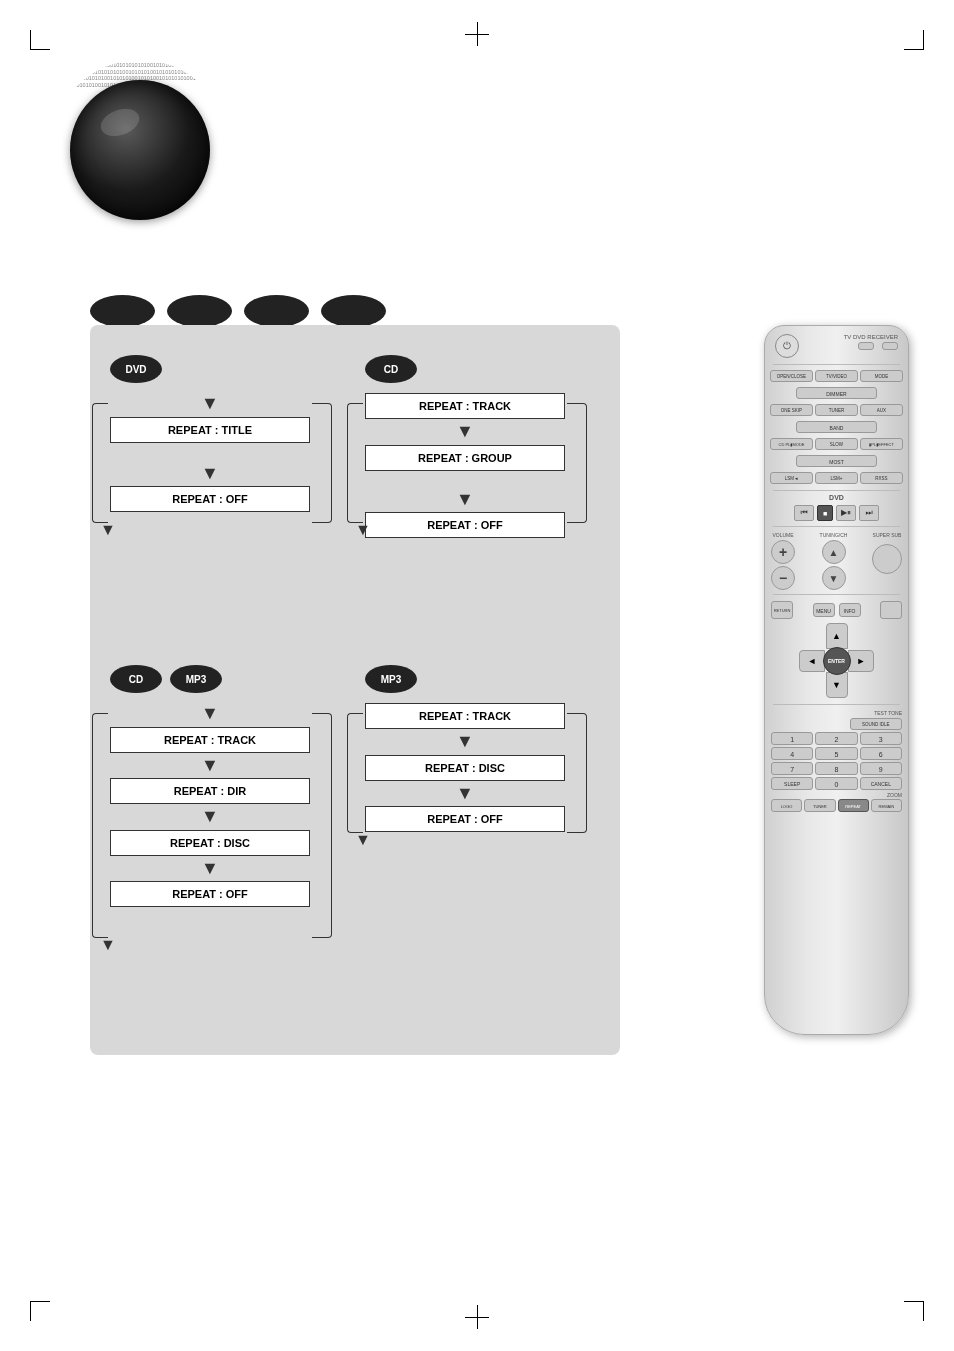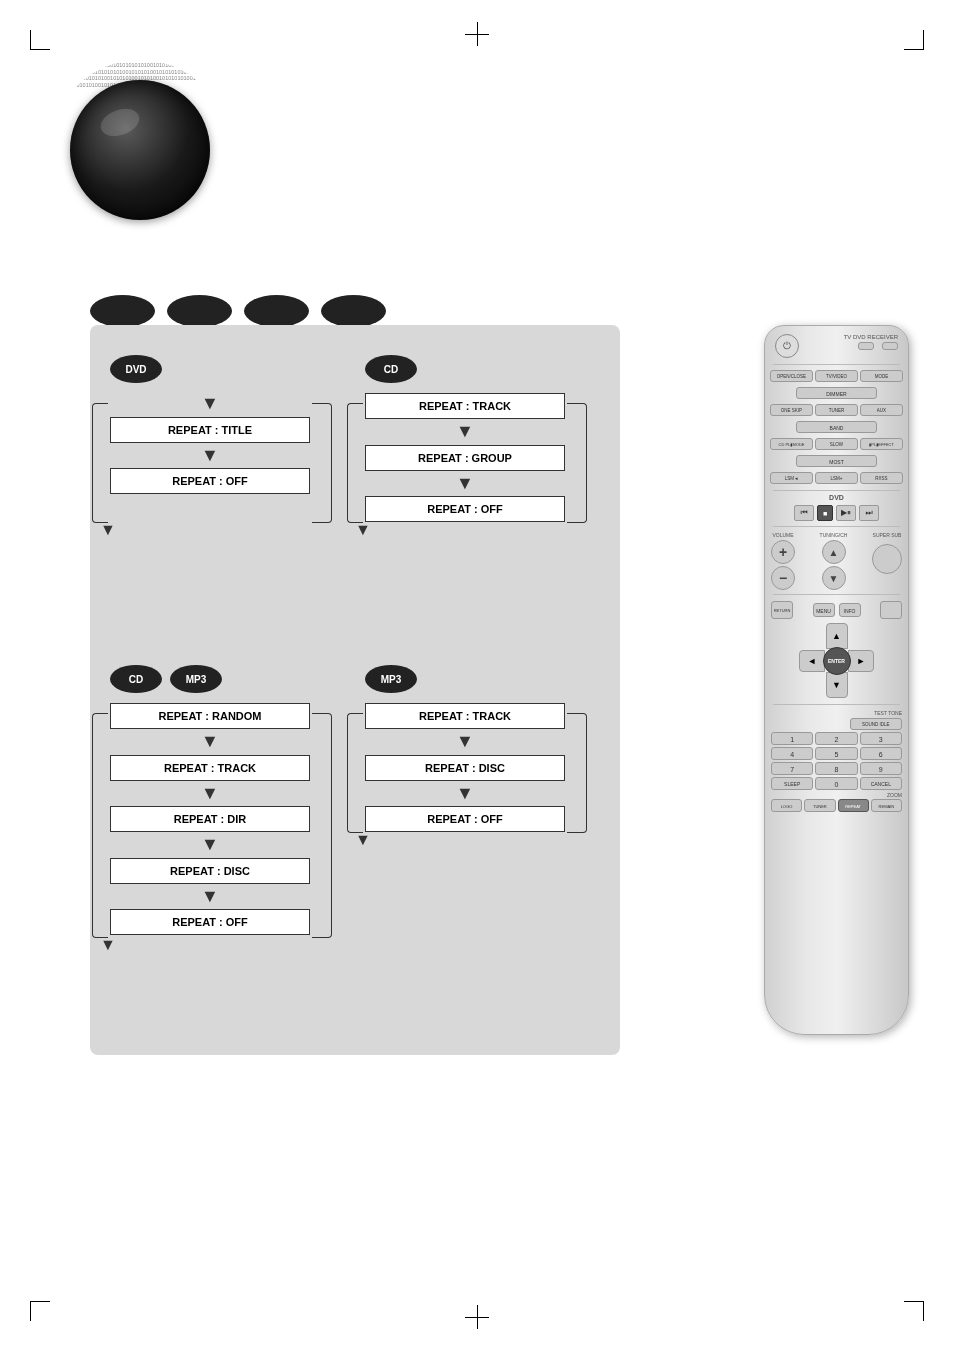"REPEAT : TITLE" div.flow-box { margin-bottom: 2px -> 20px }
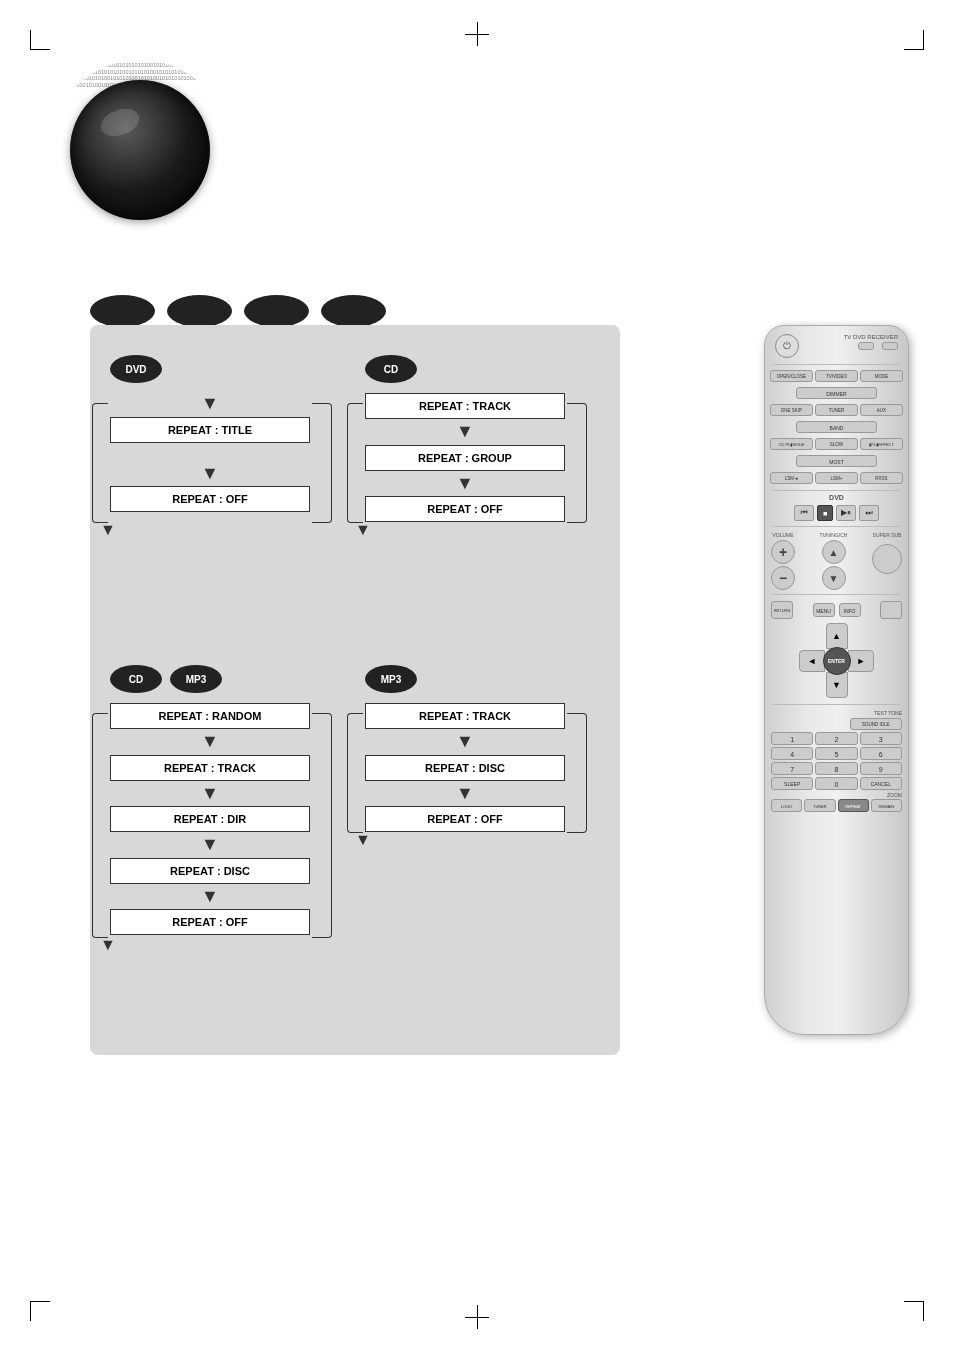"REPEAT : GROUP" div.flow-box { margin-bottom: 2px -> 18px }
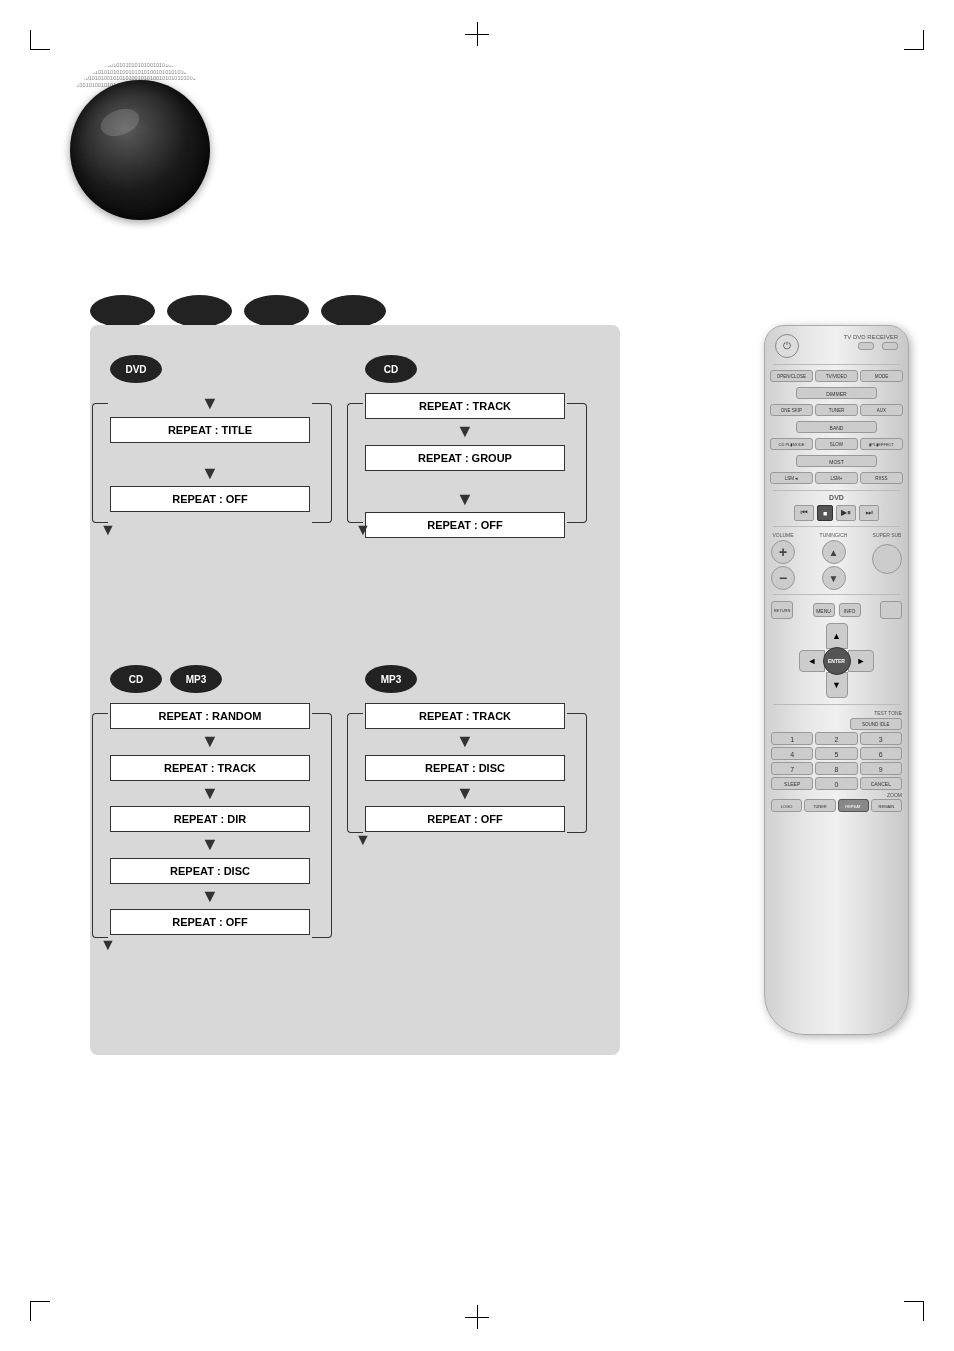"REPEAT : RANDOM" div.flow-box { html: <div>REPEAT : RANDOM</div> -> none }
